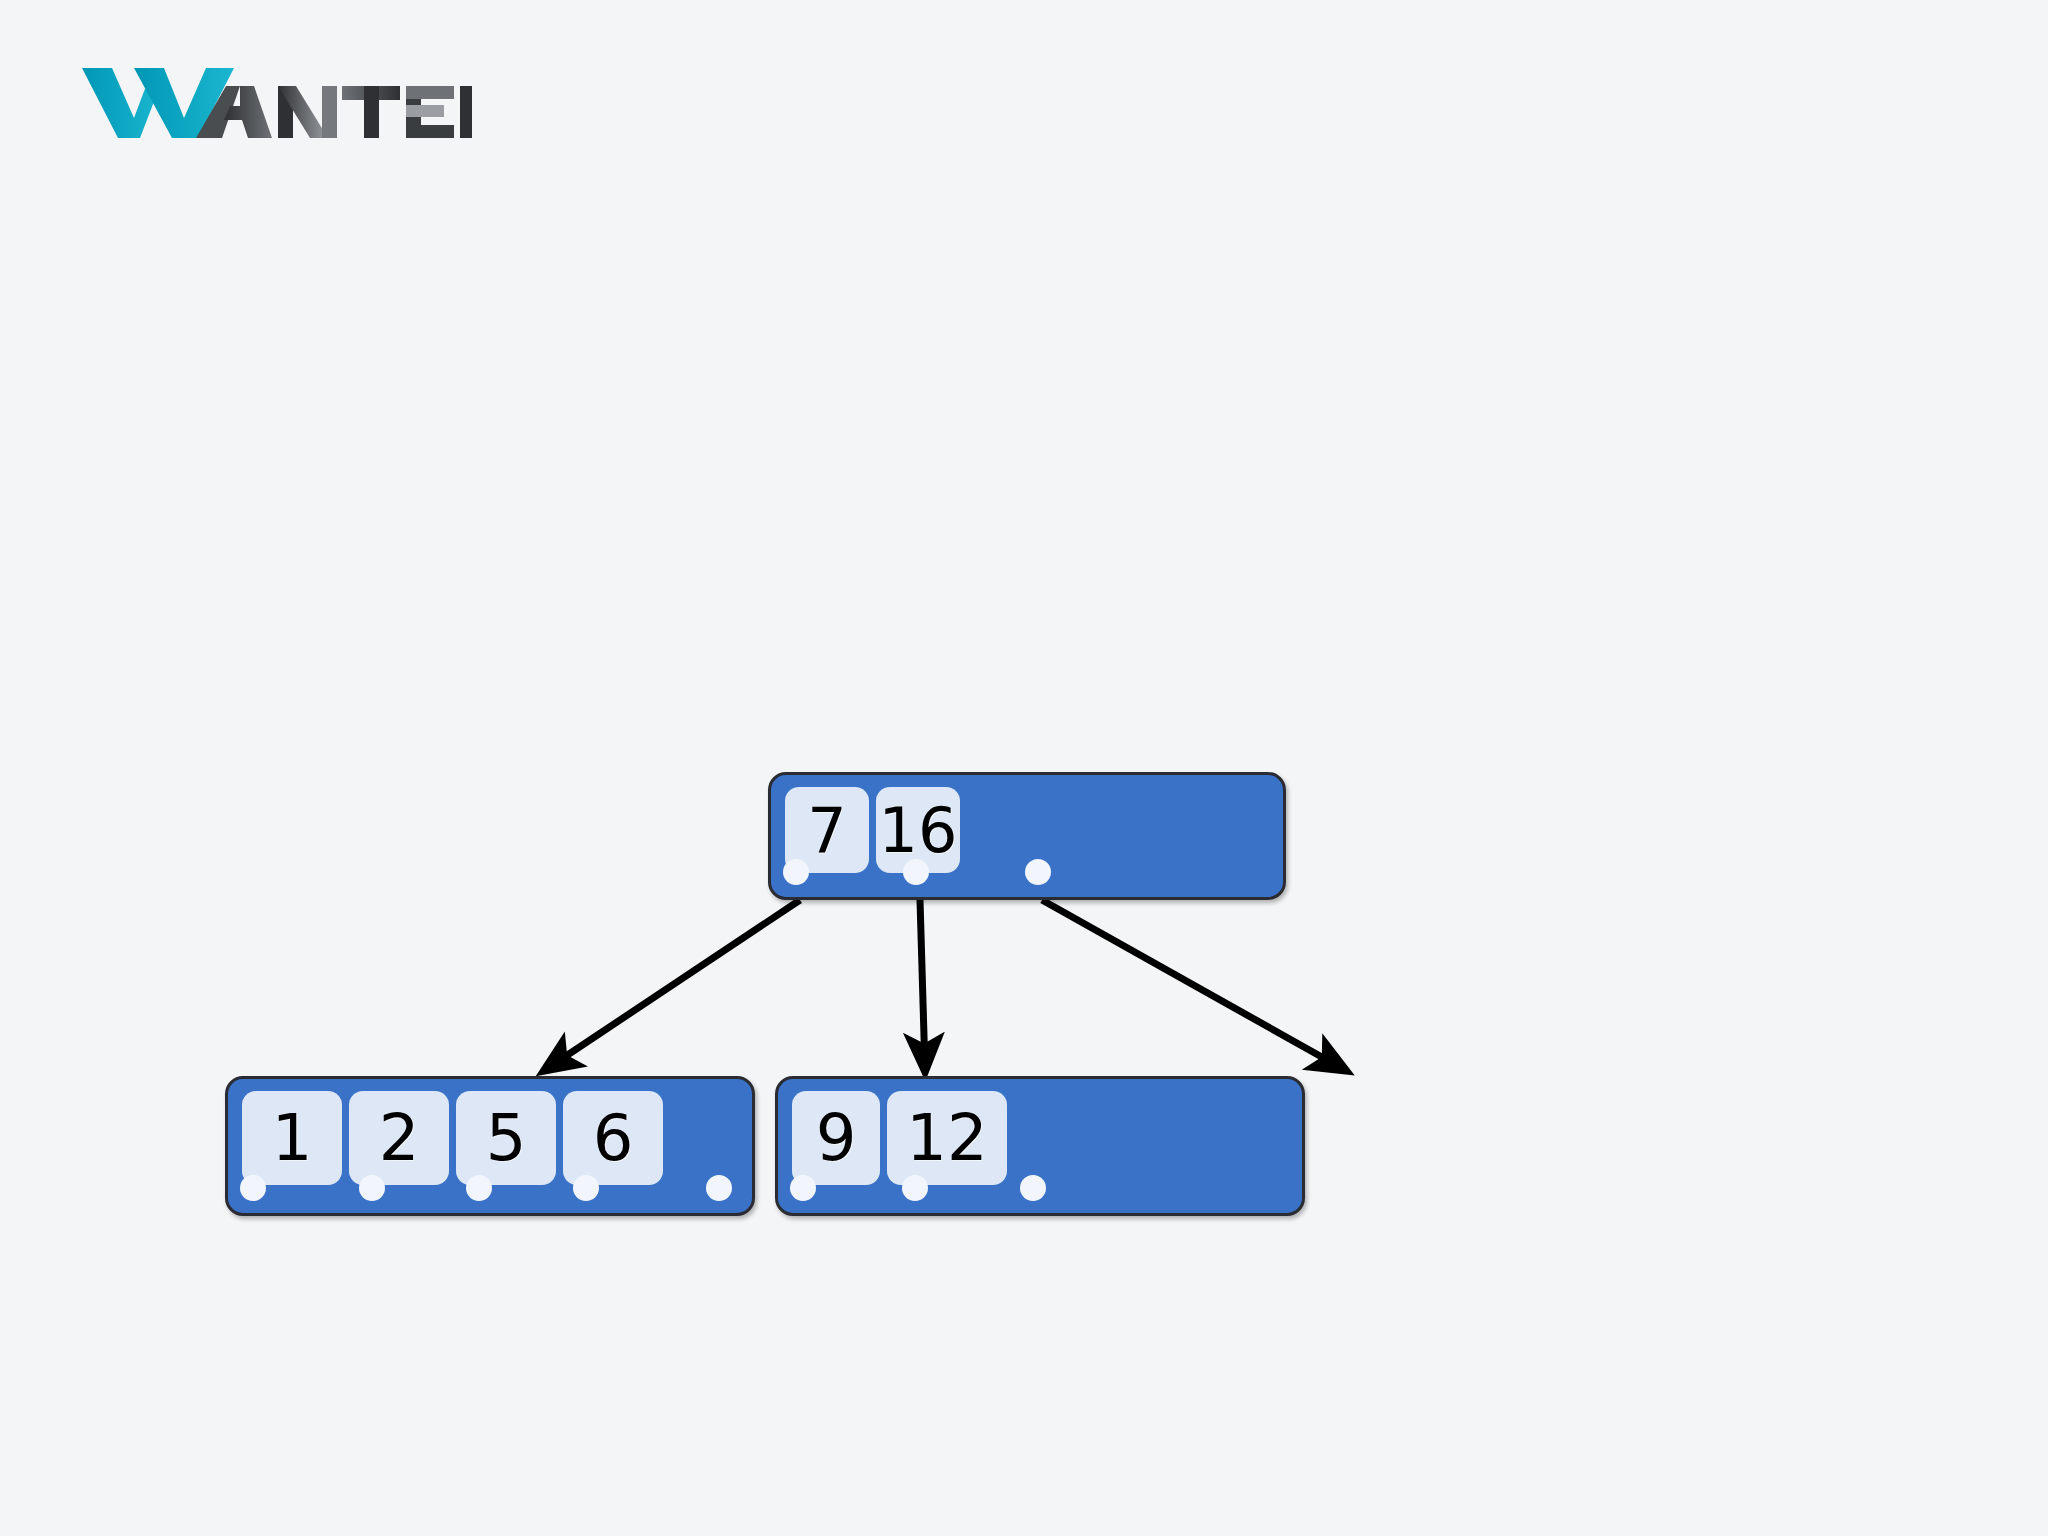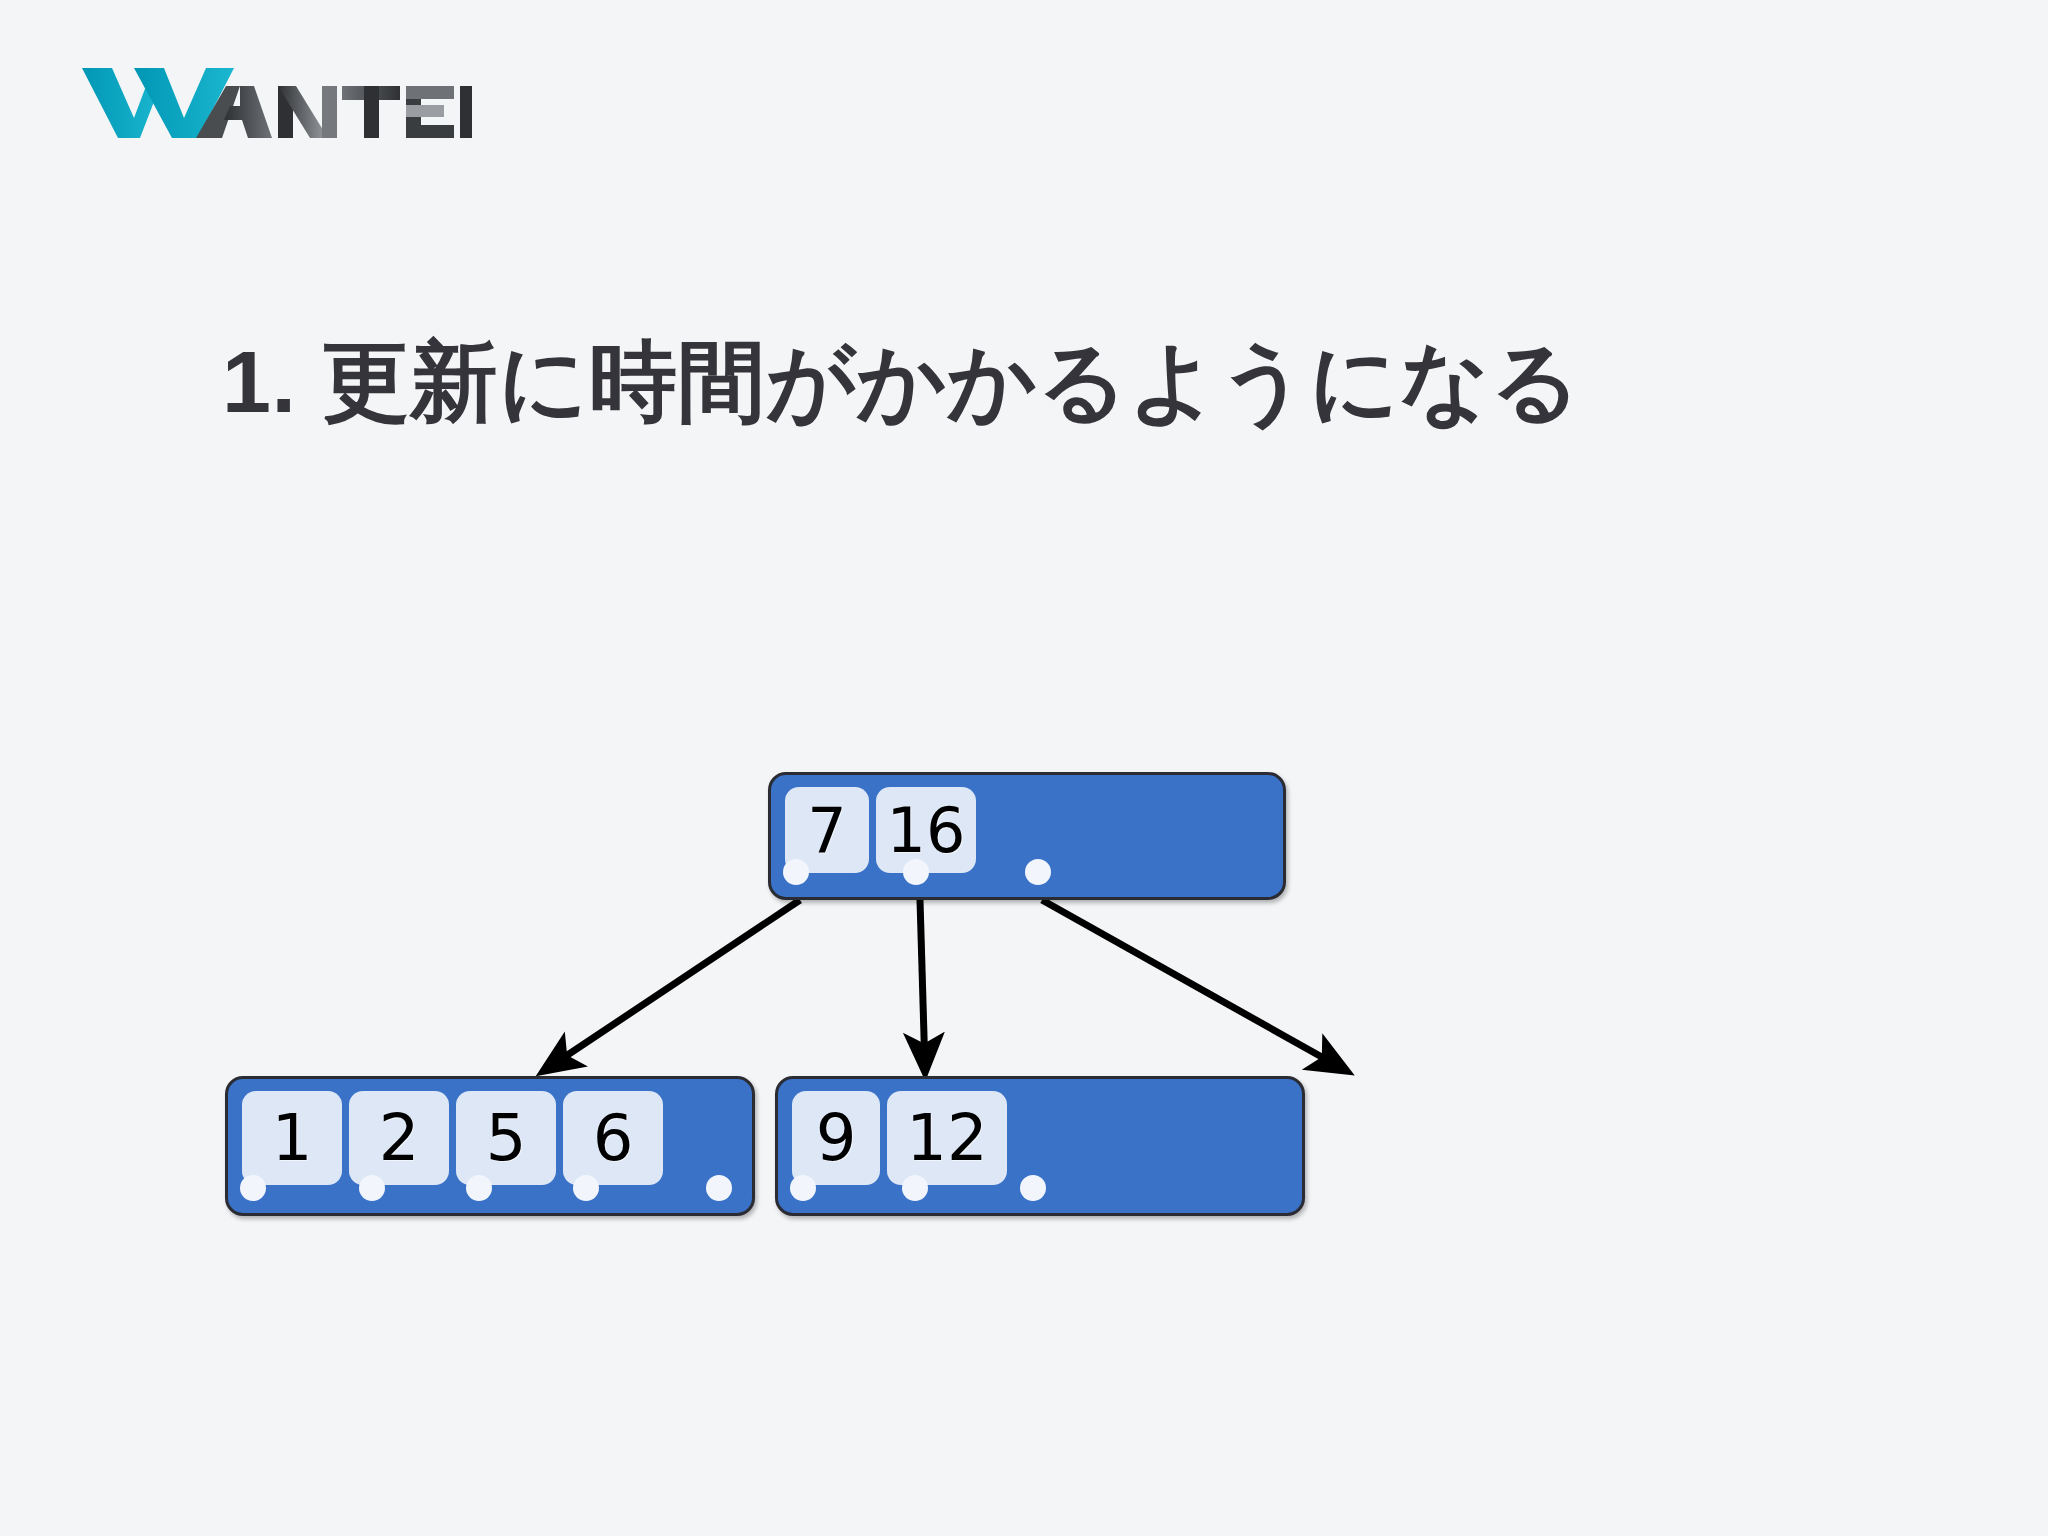"1. 更新に時間がかかるようになる" div.headline { html: <div>1. 更新に時間がかかるようになる</div> -> none }
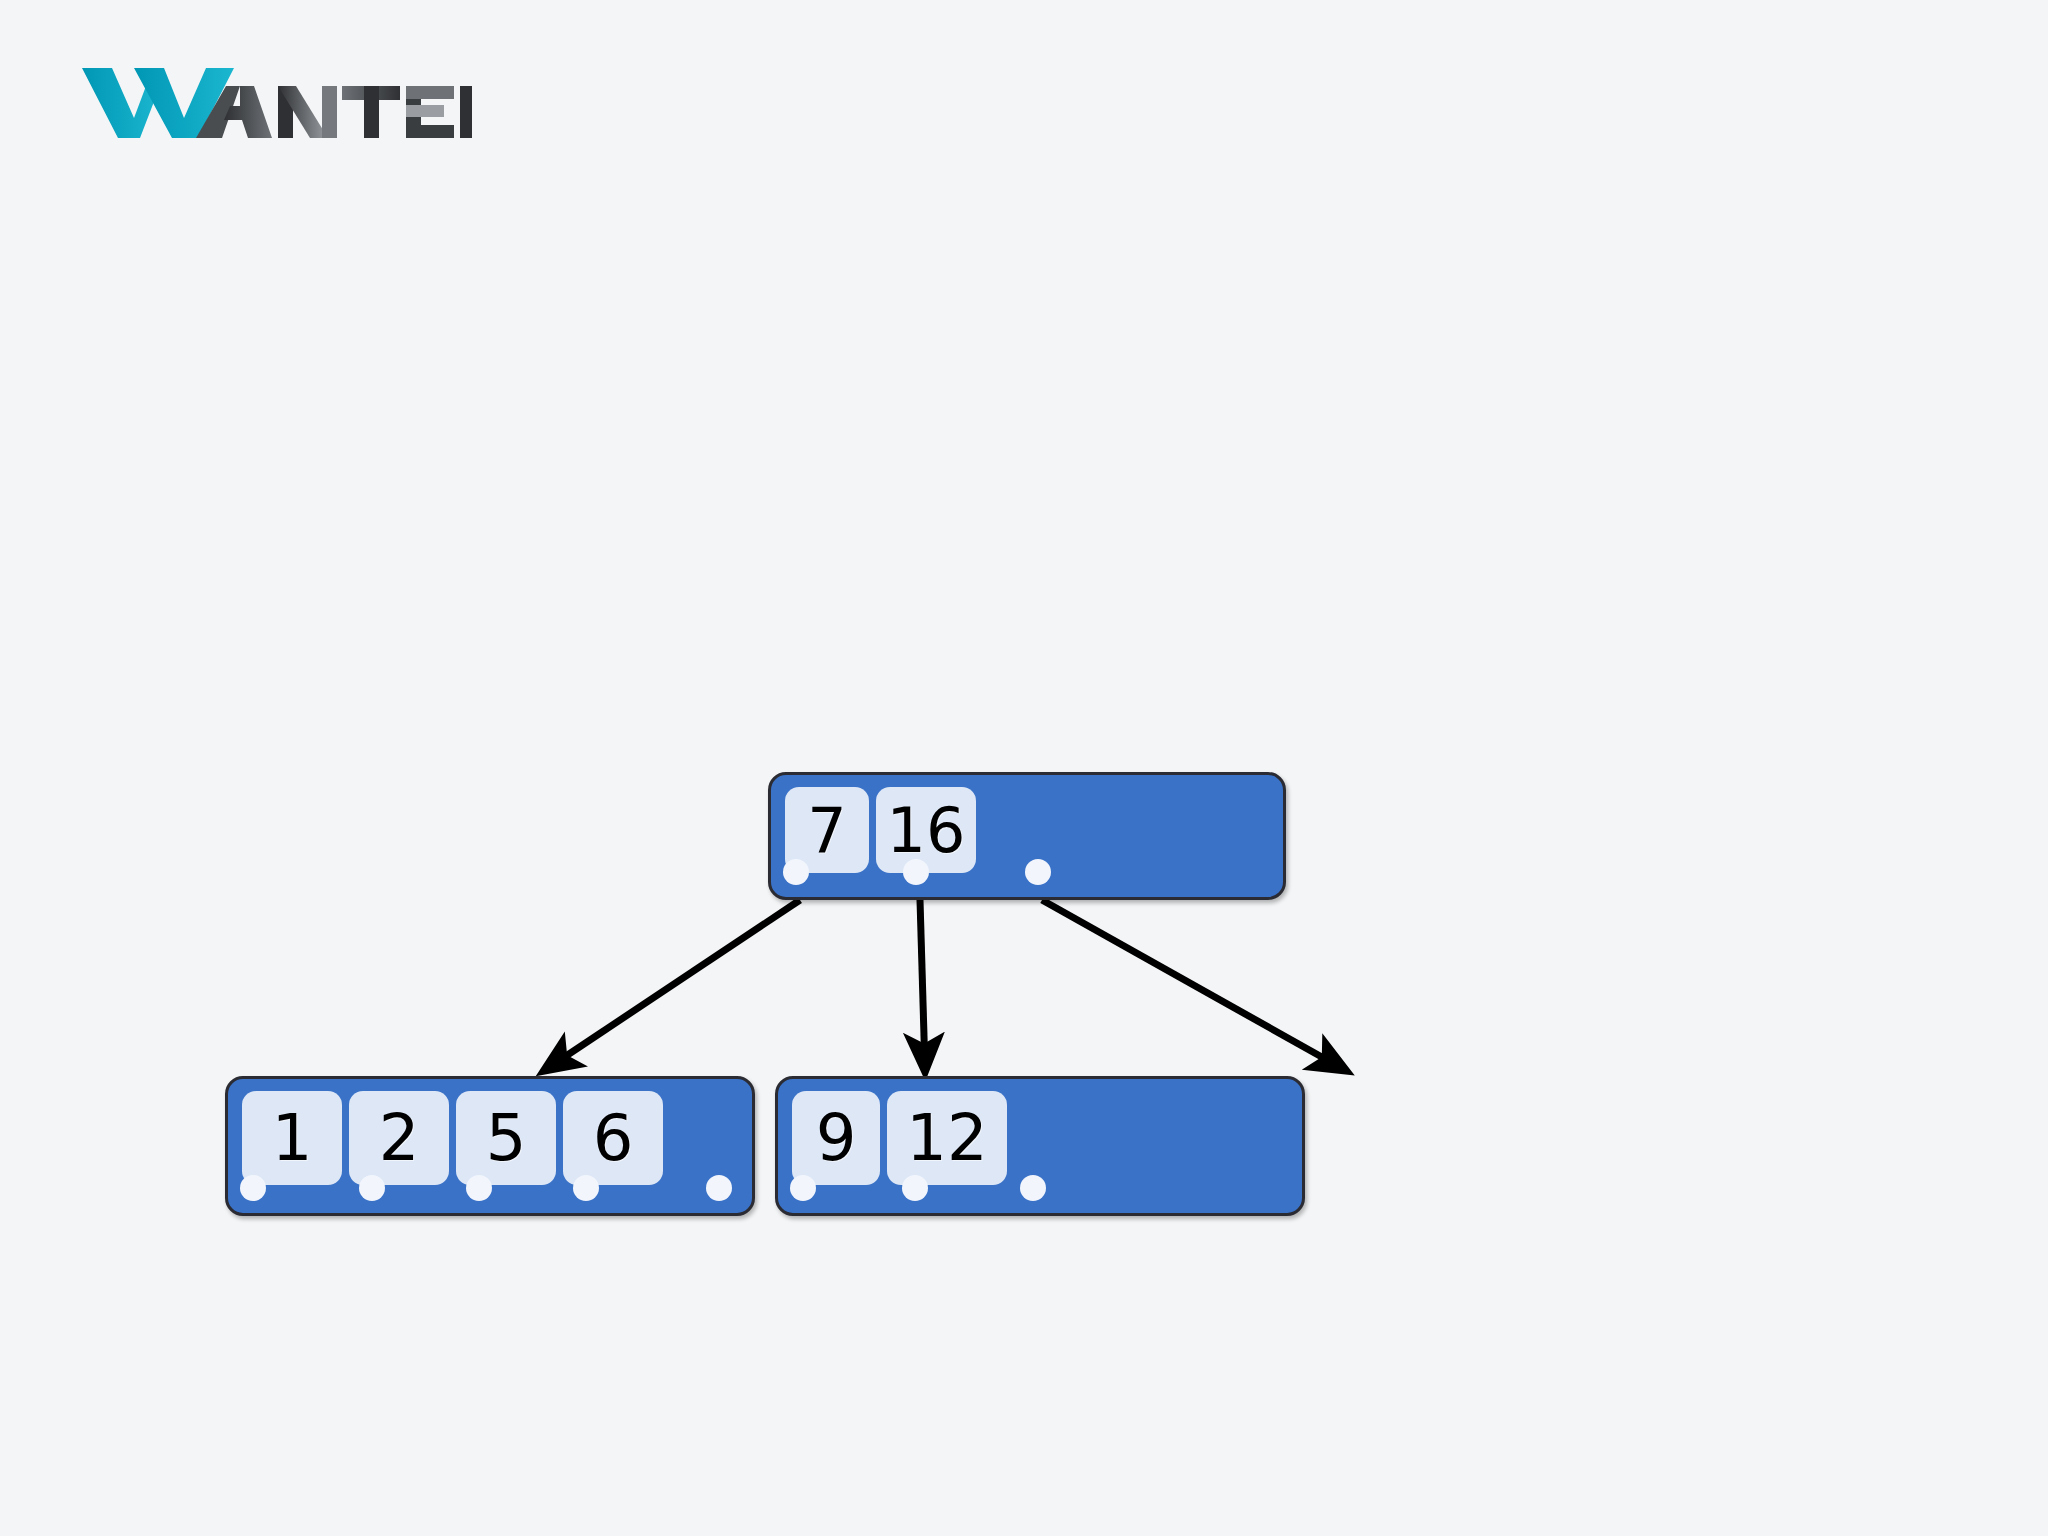"16" div.key-cell { width: 100px -> 84px }
